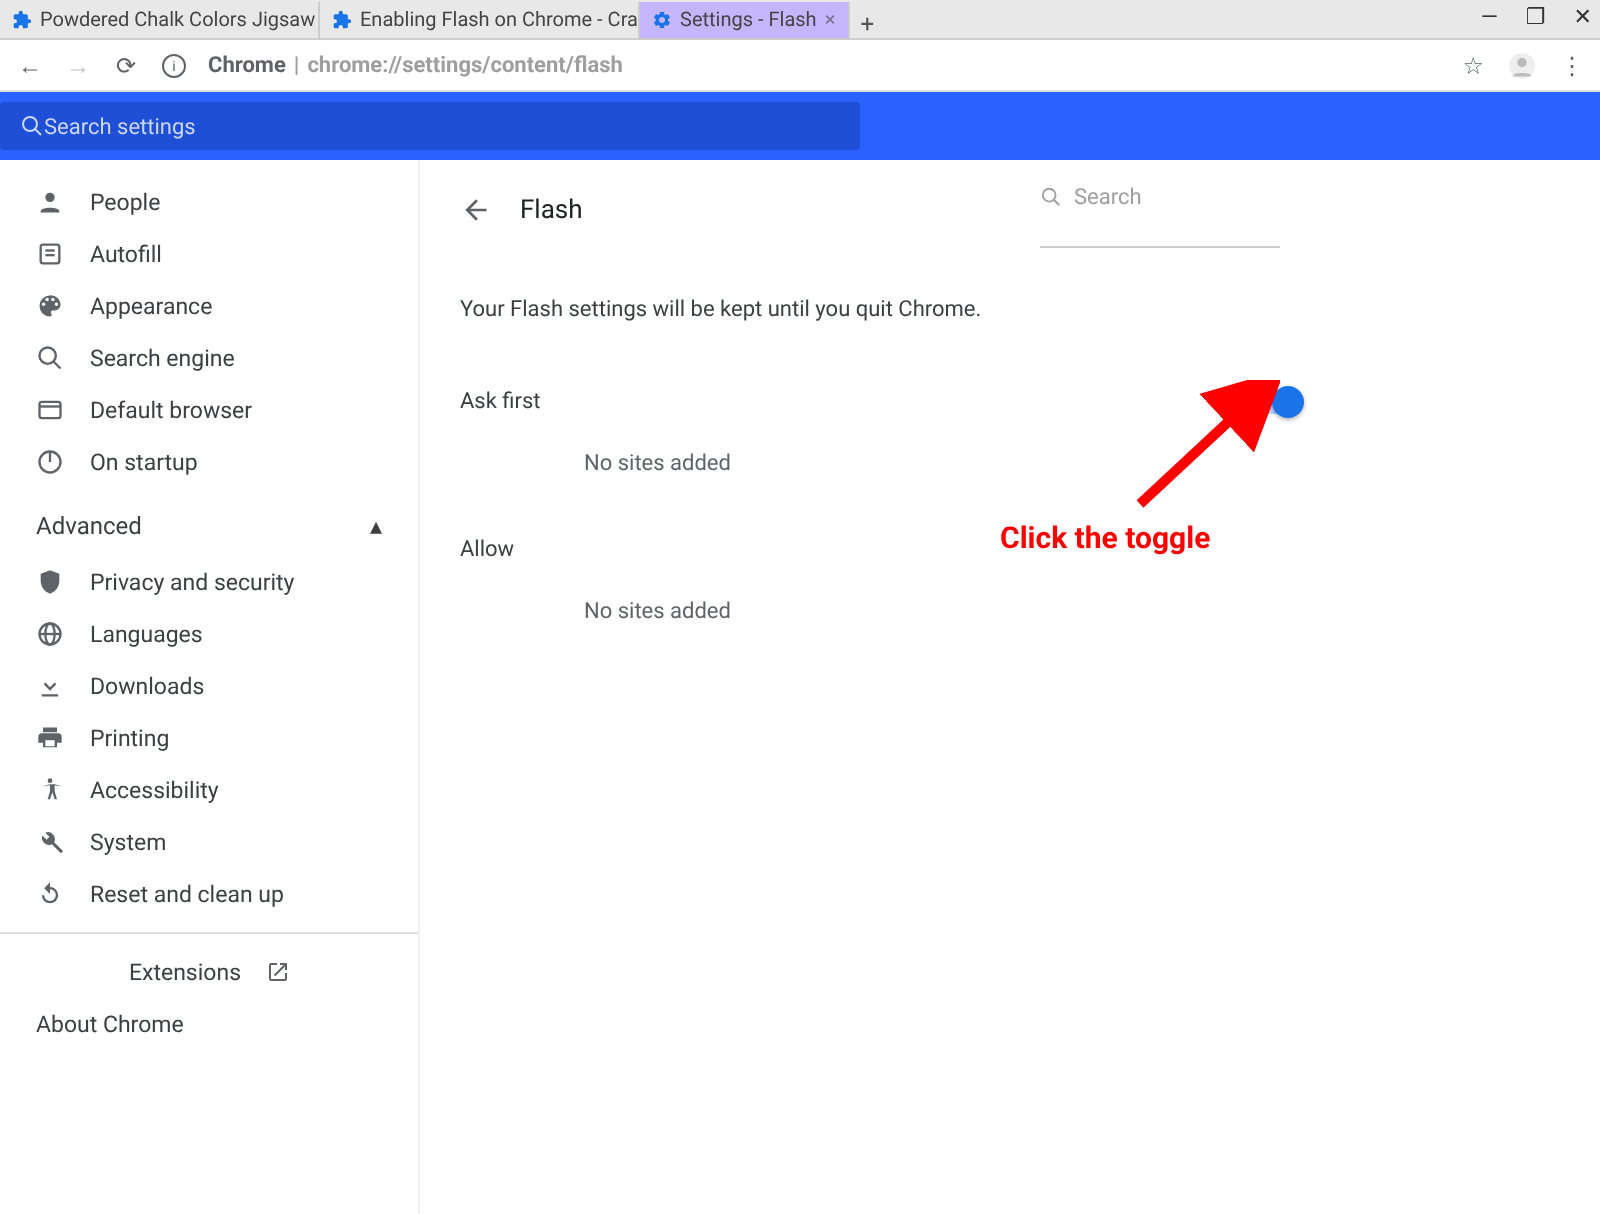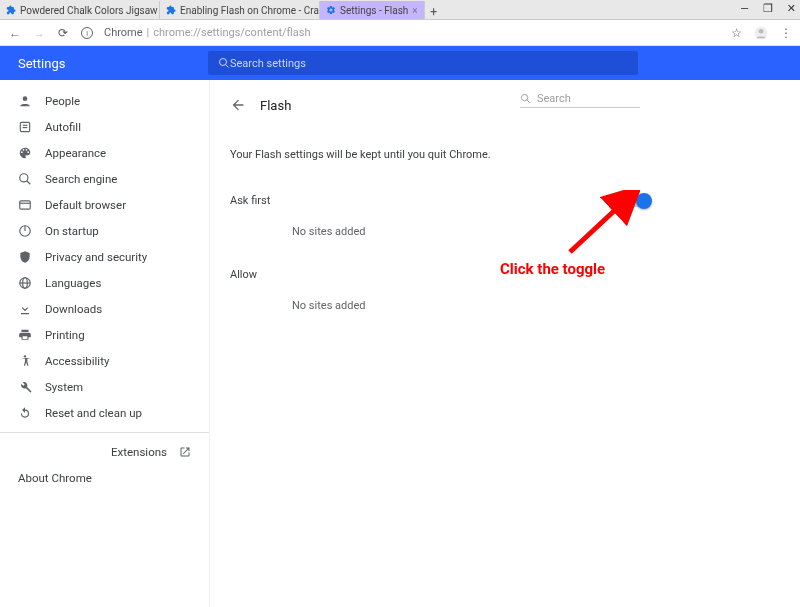"Chrome" .addr-text { font-weight: none -> bold }
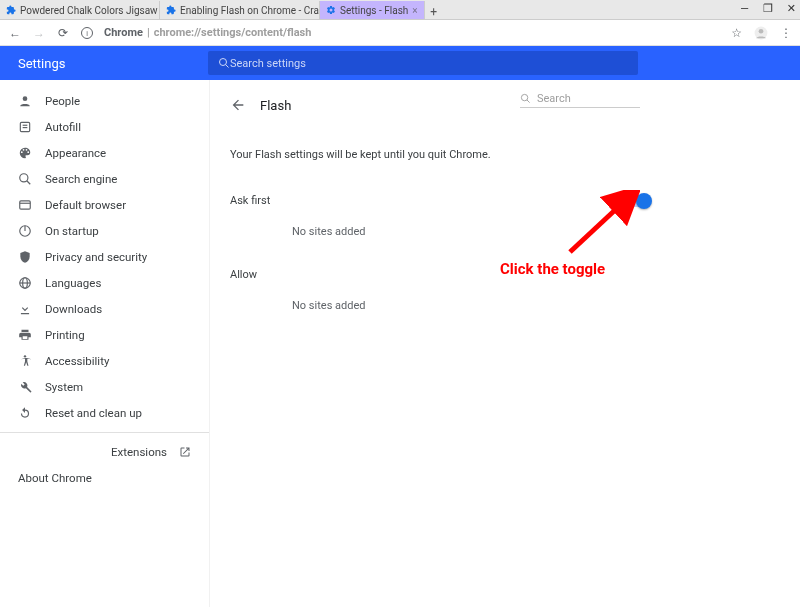"Settings" div.blue-title { html: <div>Settings</div> -> none }
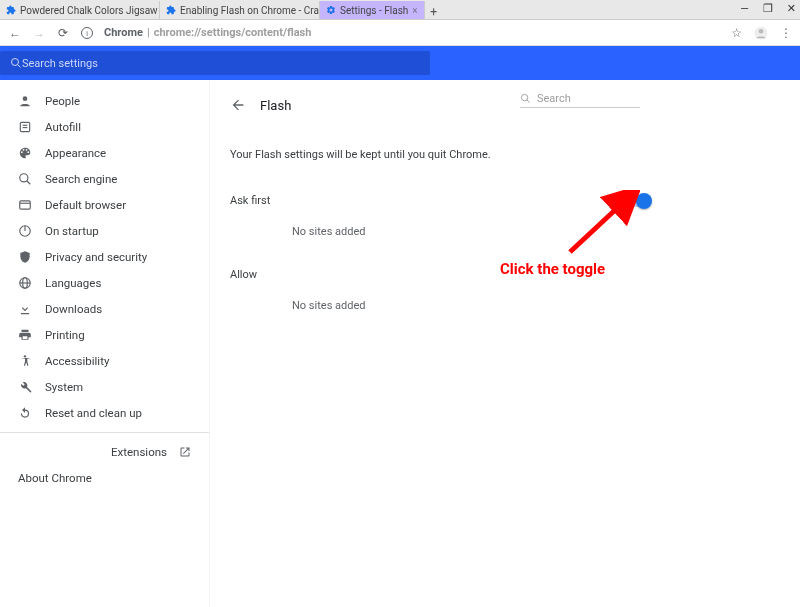"Search" .card-search { padding-bottom: 2px -> 18px }
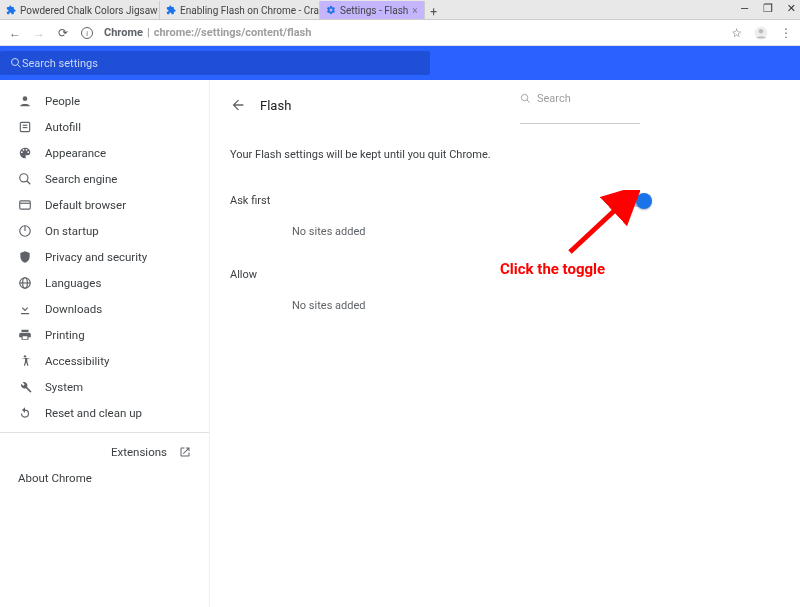"Advanced" div.side-label { html: none -> <div> <span>Advanced</span> <span>▴</span> </div> }
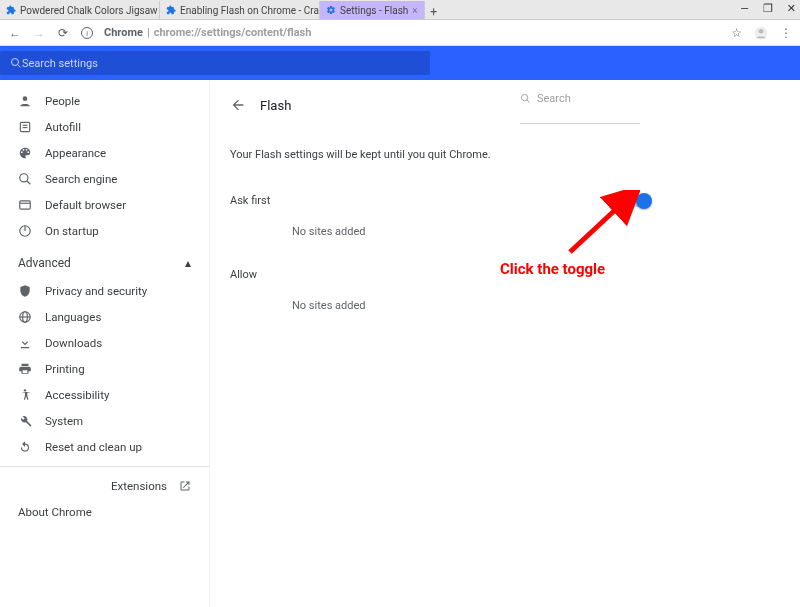"Extensions" .side-item.ext { justify-content: flex-end -> center }
